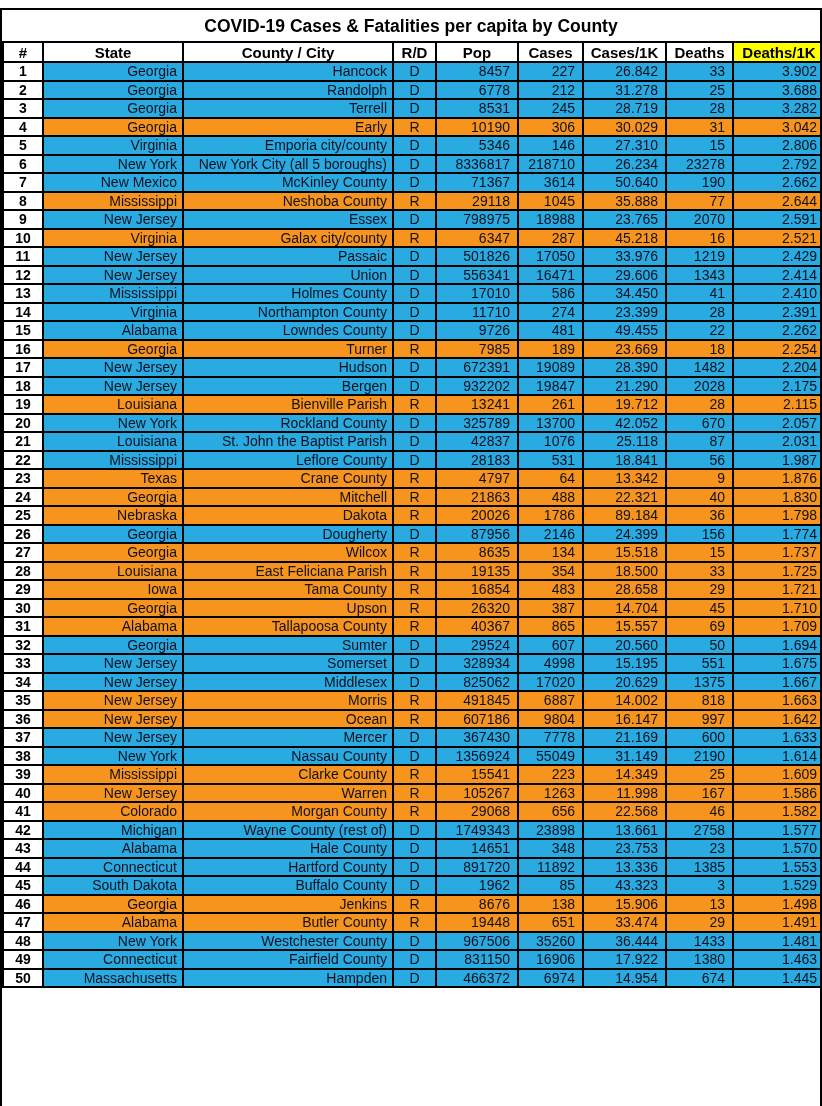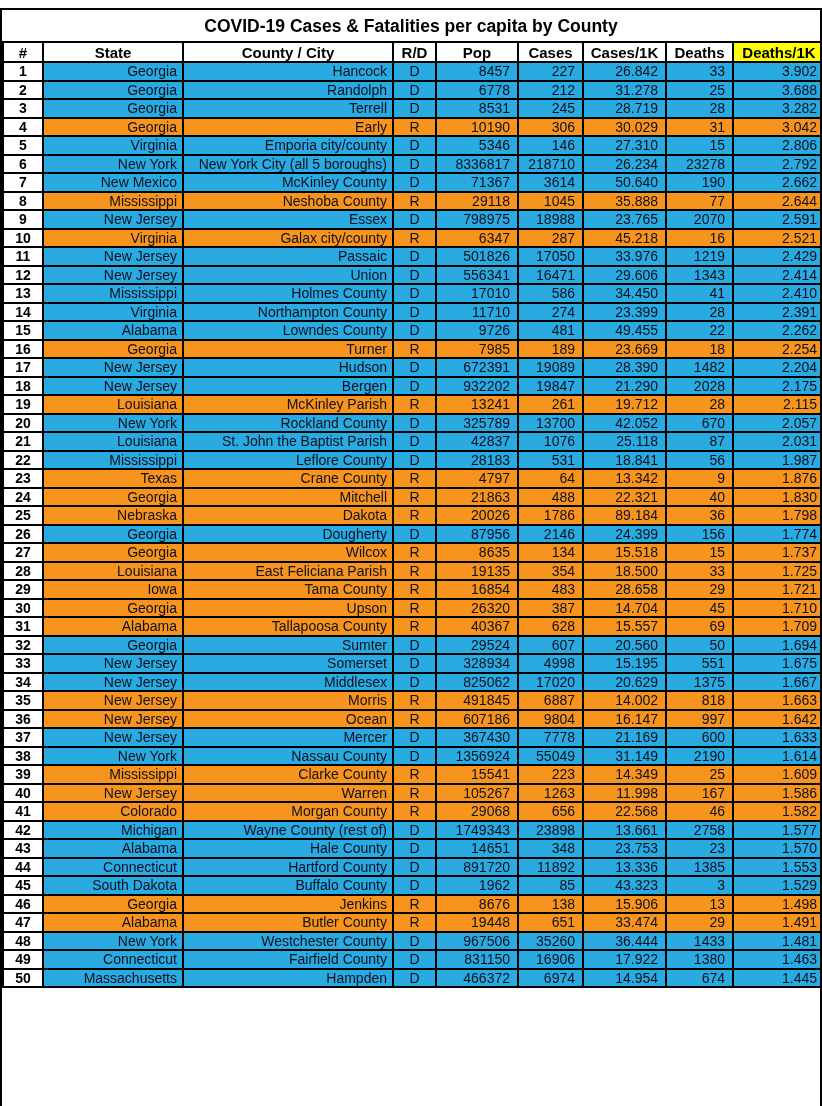"McKinley Parish" td.txt { text: McKinley -> Bienville }
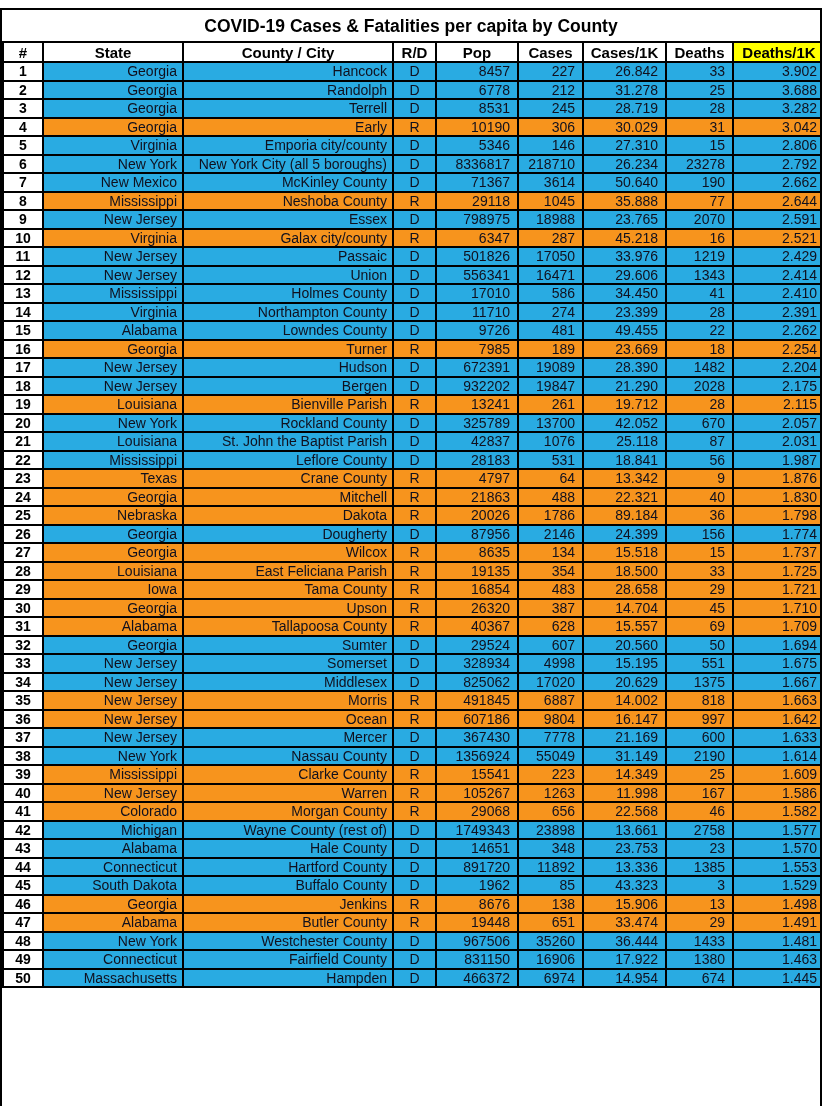"628" td.num { text: 628 -> 865 }
